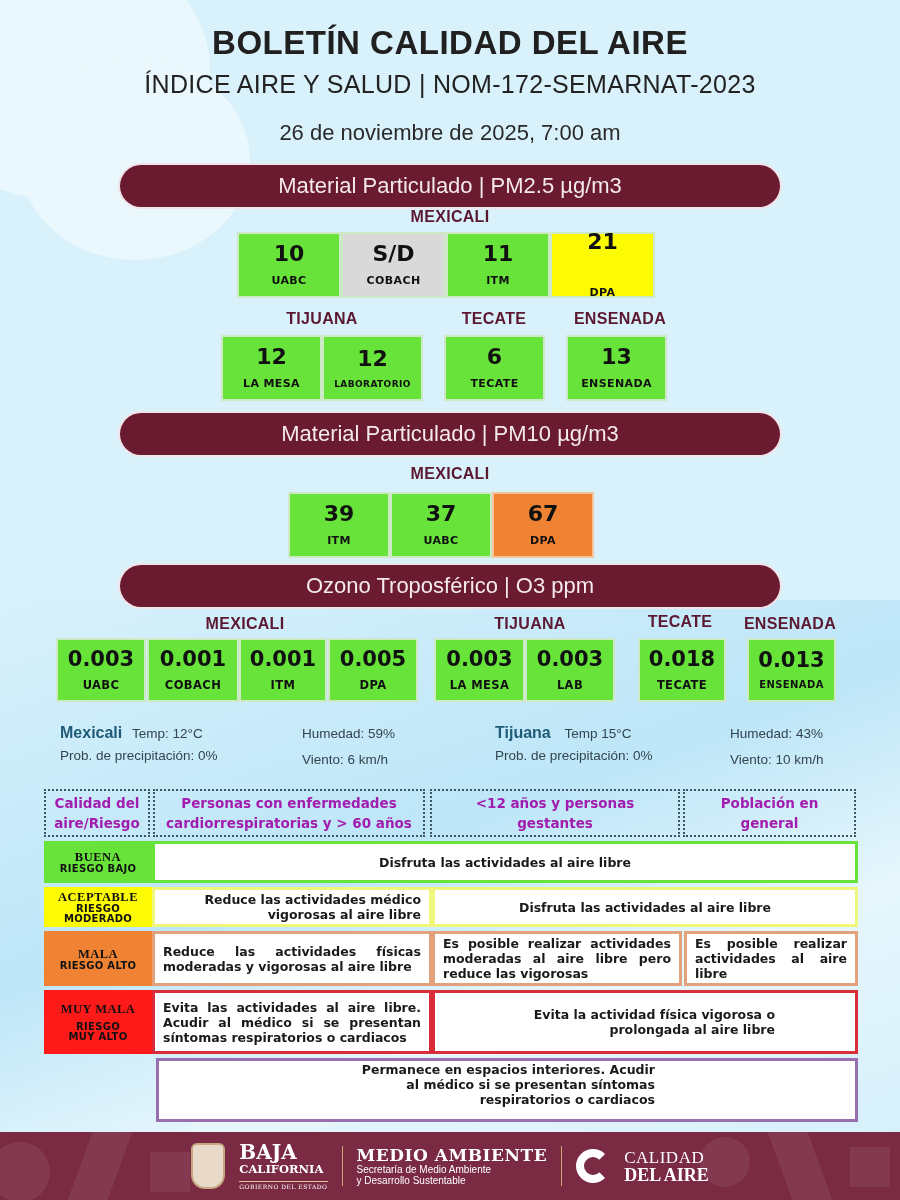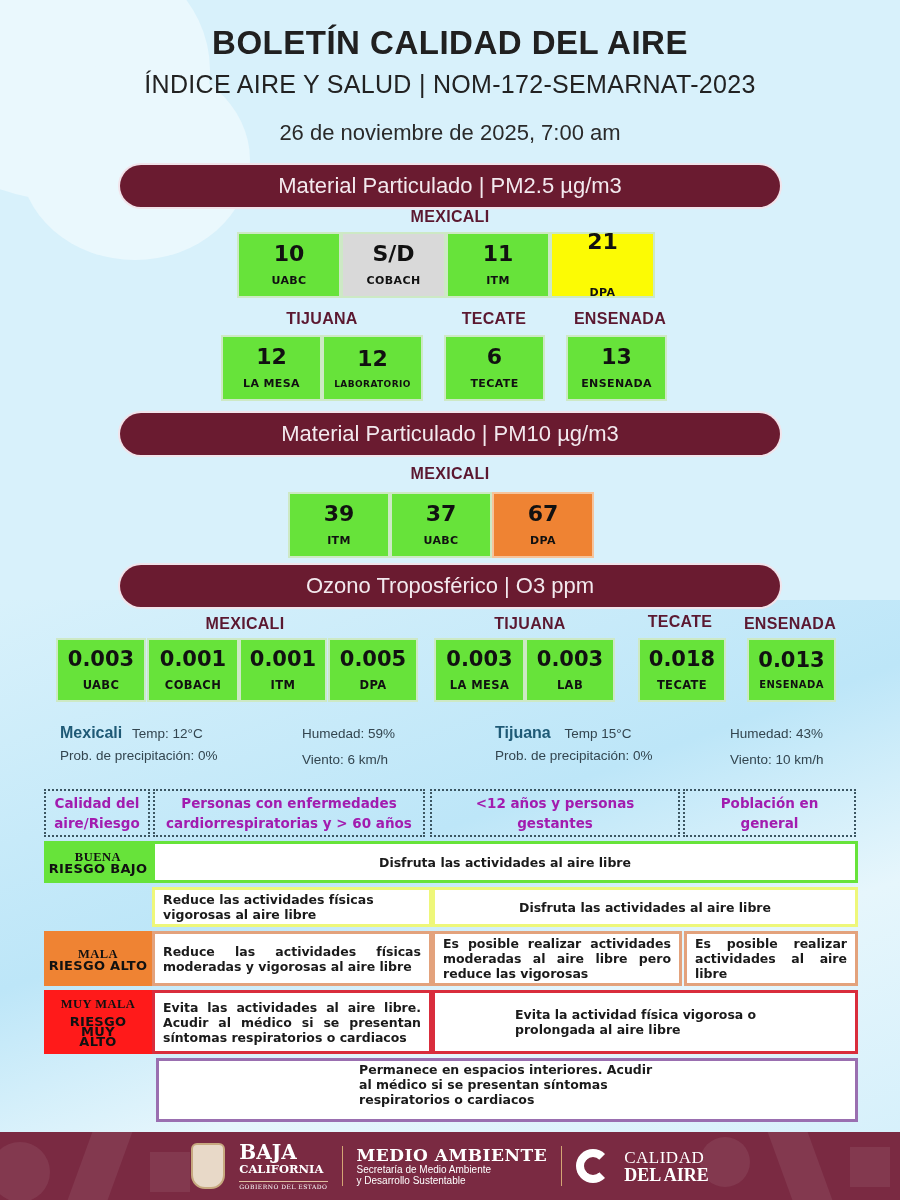"RIESGO BAJO" .risk-label .sub { font-size: 13px -> 10px }
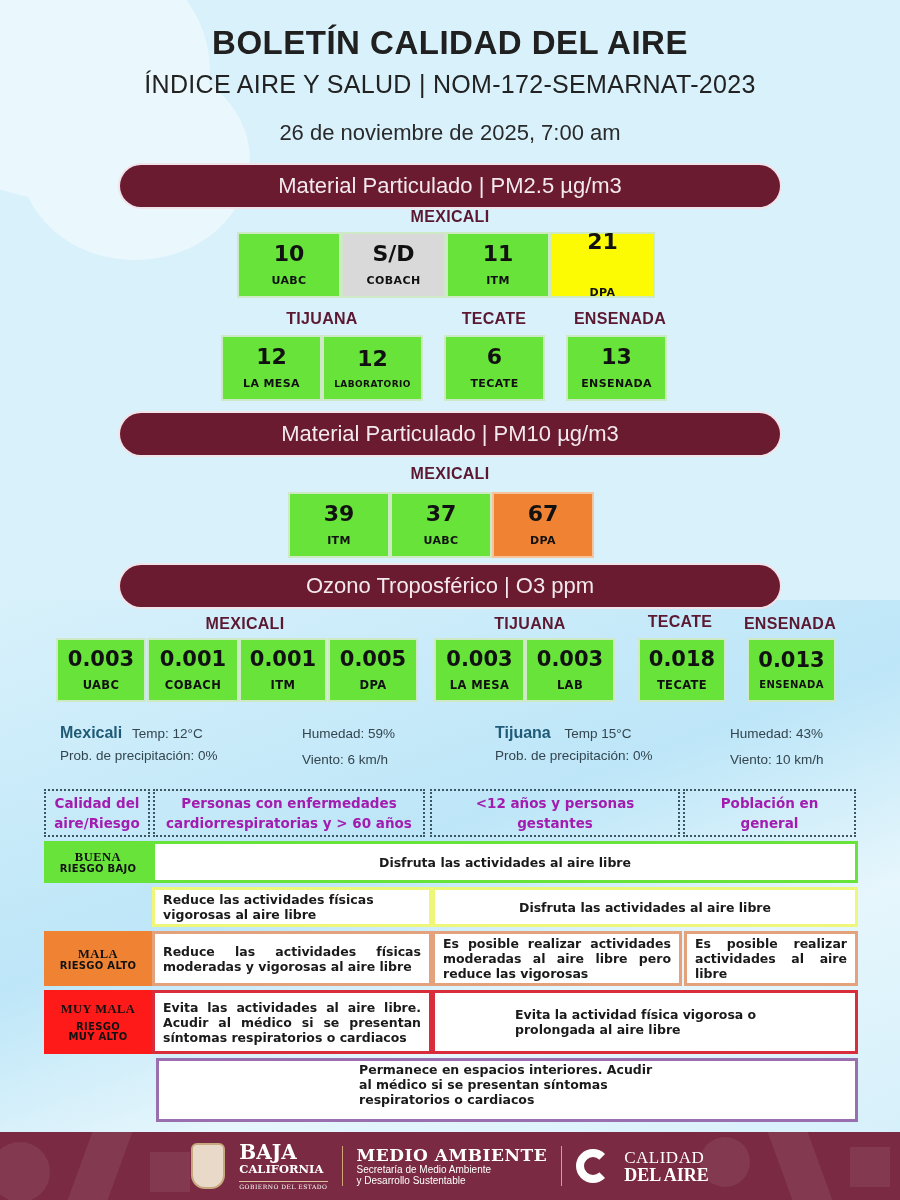"Disfruta las actividades al aire" .rec { text-align: left -> right }
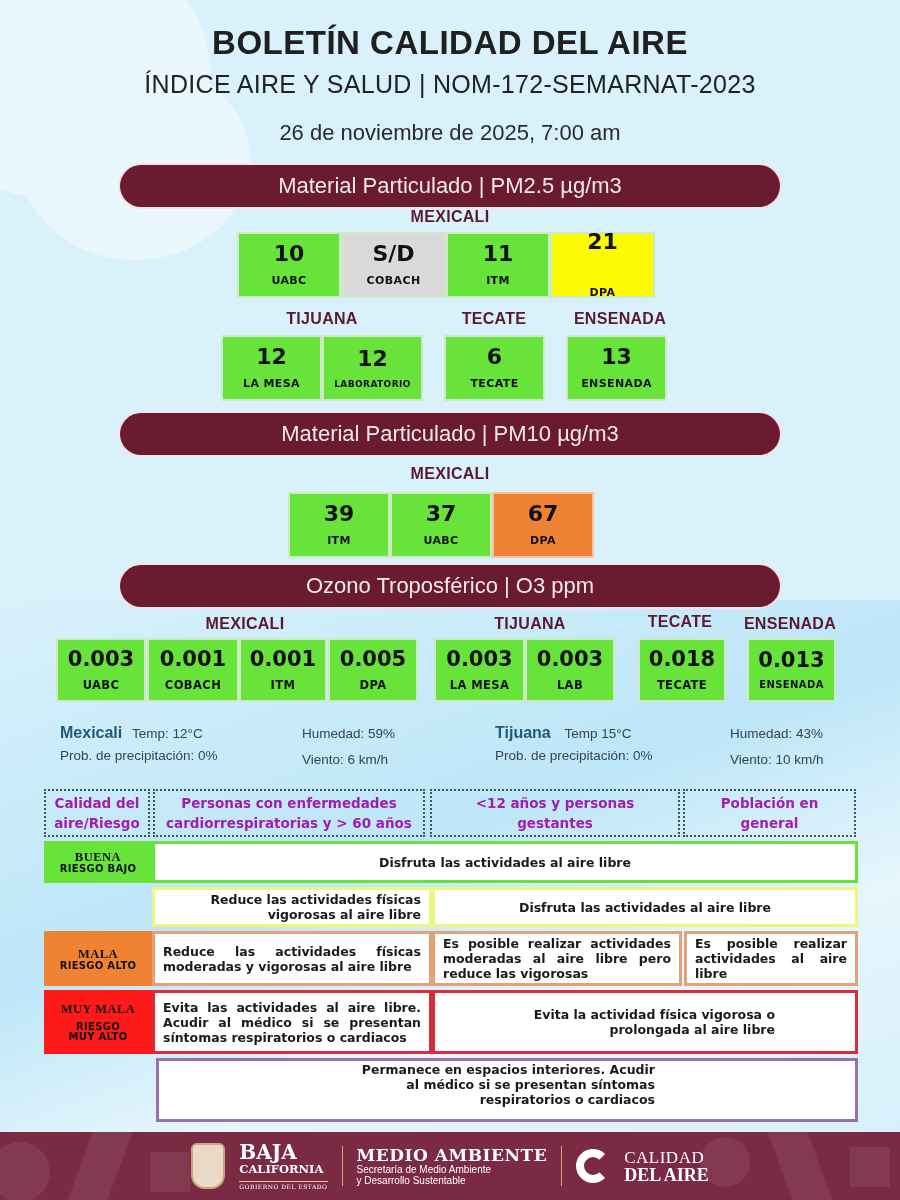"ACEPTABLE" div.risk-label { html: none -> <div> <span>ACEPTABLE</span> <span>RIESGO MODERADO</span> </div> }
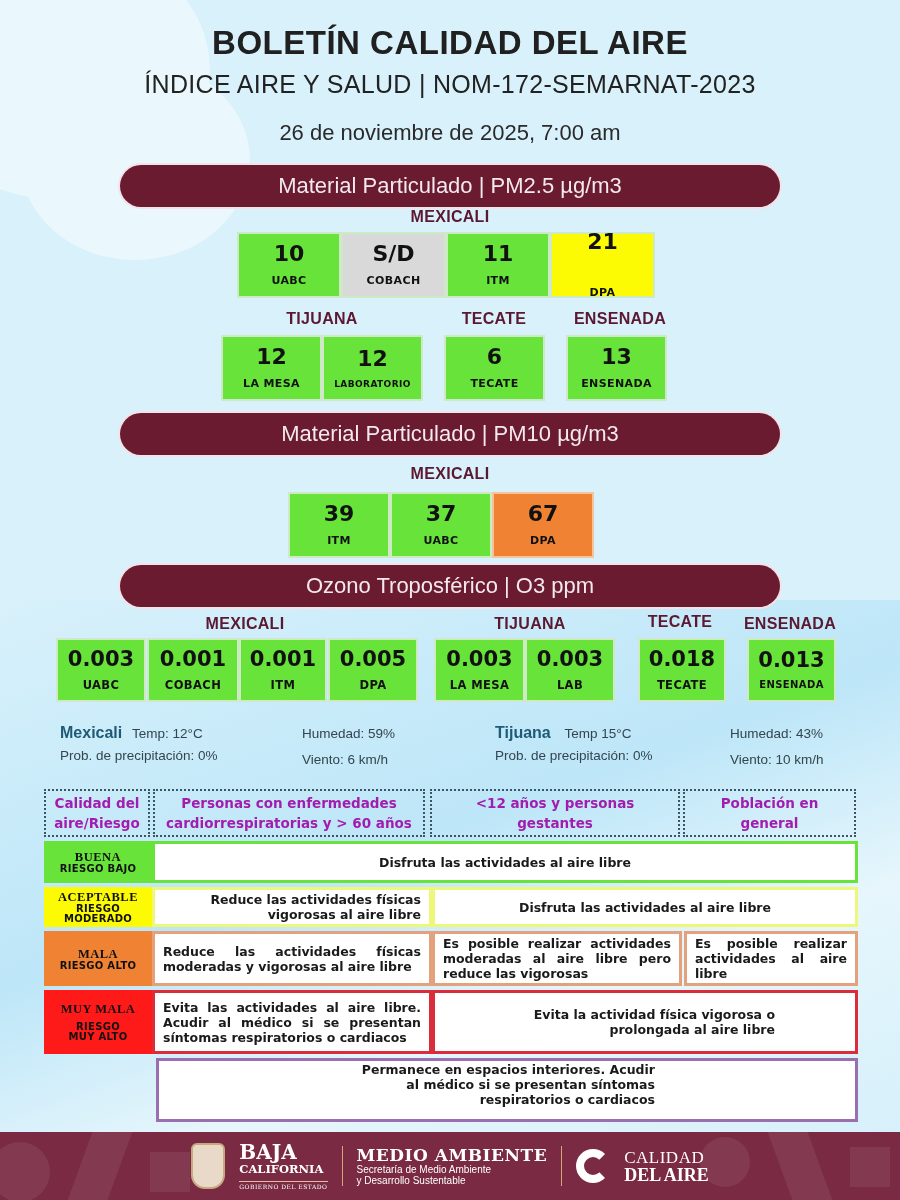"Reduce las actividades físicas vigorosas" div.rec { text: físicas -> médico }
